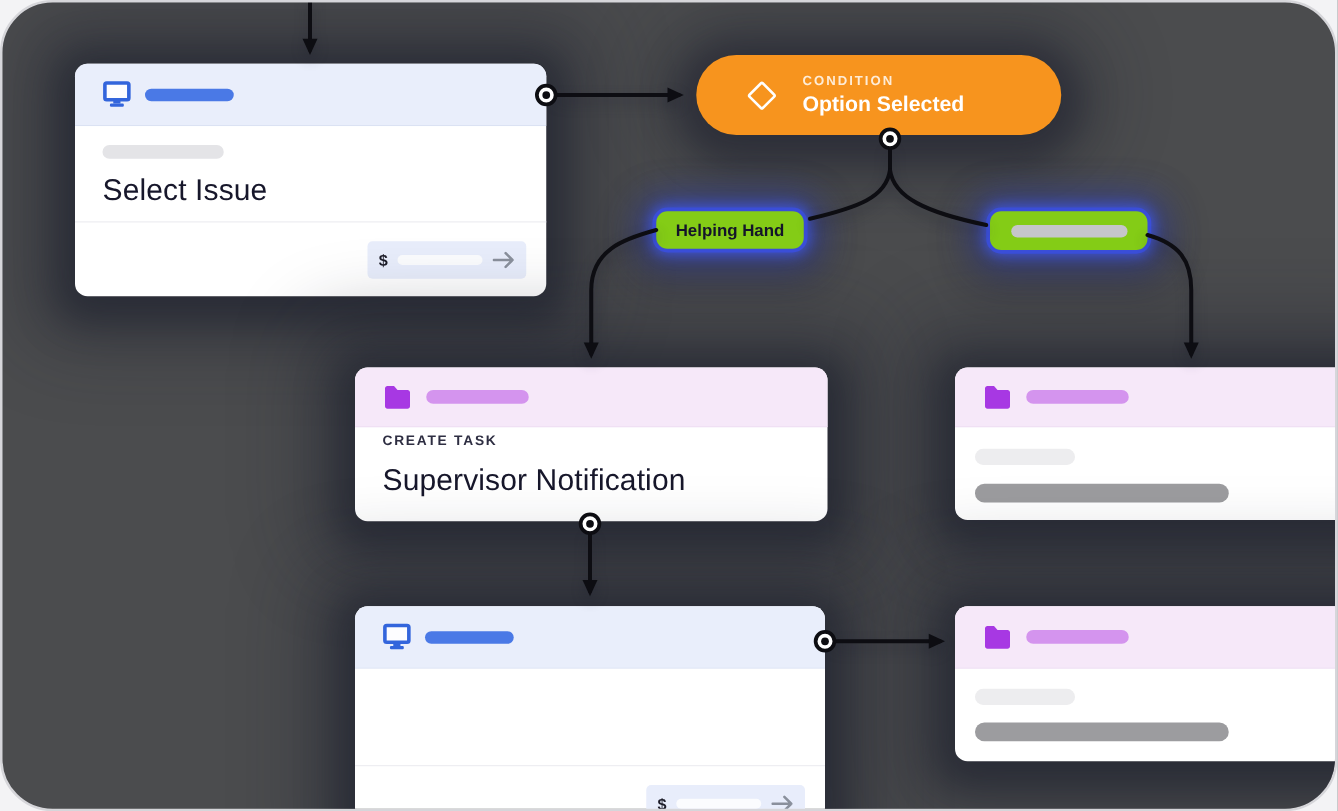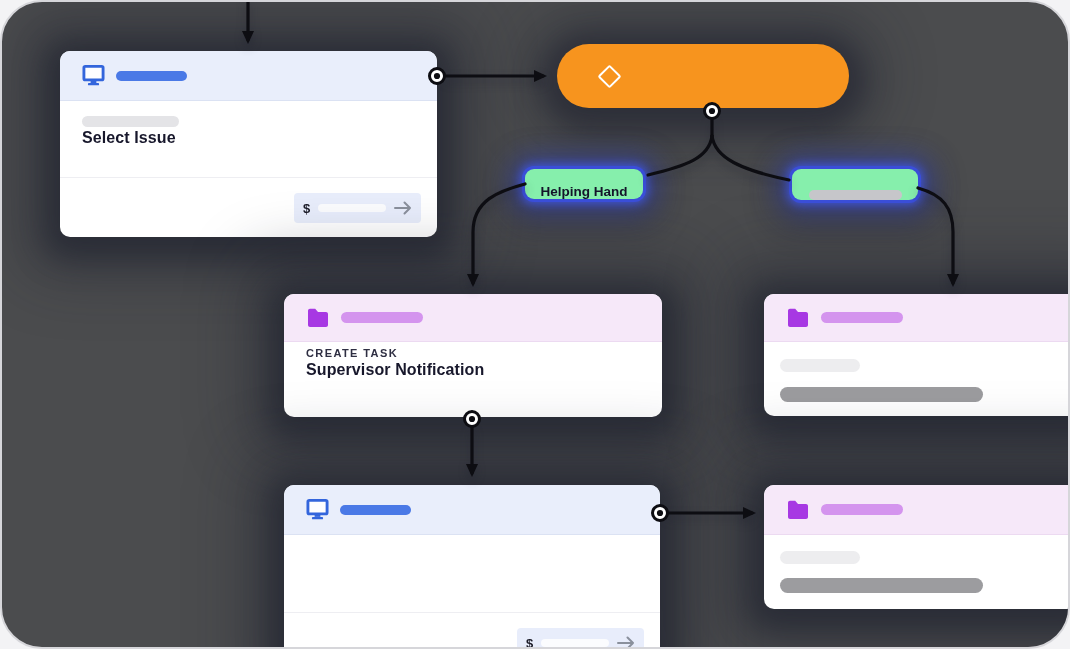"CONDITION" span.cond-text { html: none -> <span> <div>CONDITION</div> <div>Option Selected</div> </span> }
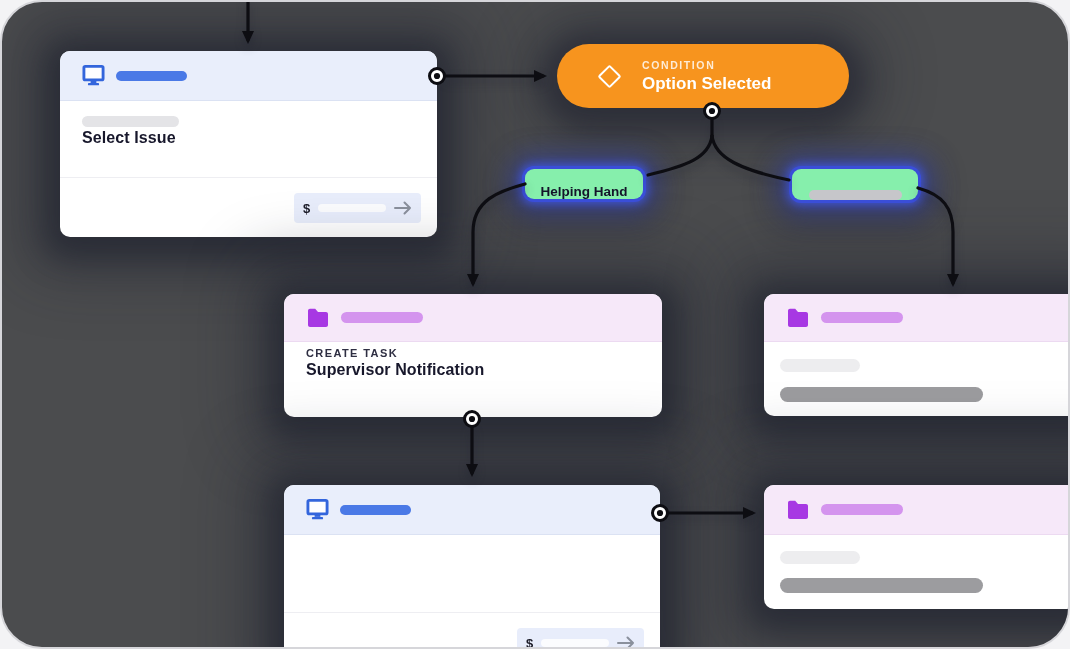"Select Issue" .node-title { font-size: 16px -> 24px; font-weight: 700 -> 400; margin-top: 2px -> 12px }
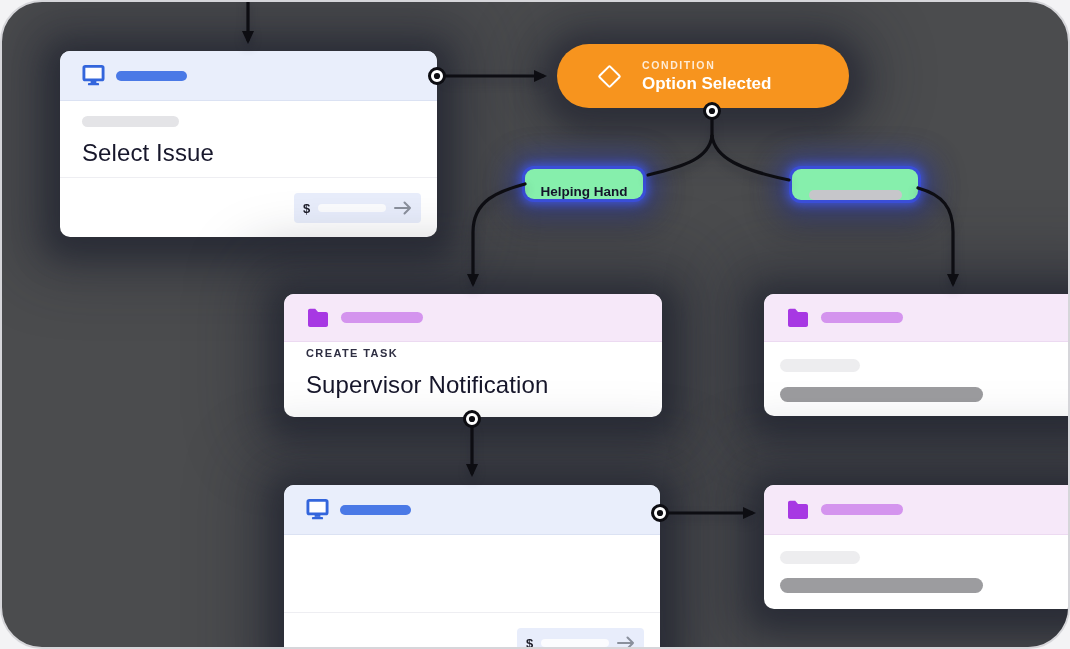"Helping Hand" .branch { align-items: flex-end -> center; background: #86efac -> #84cc16 }
